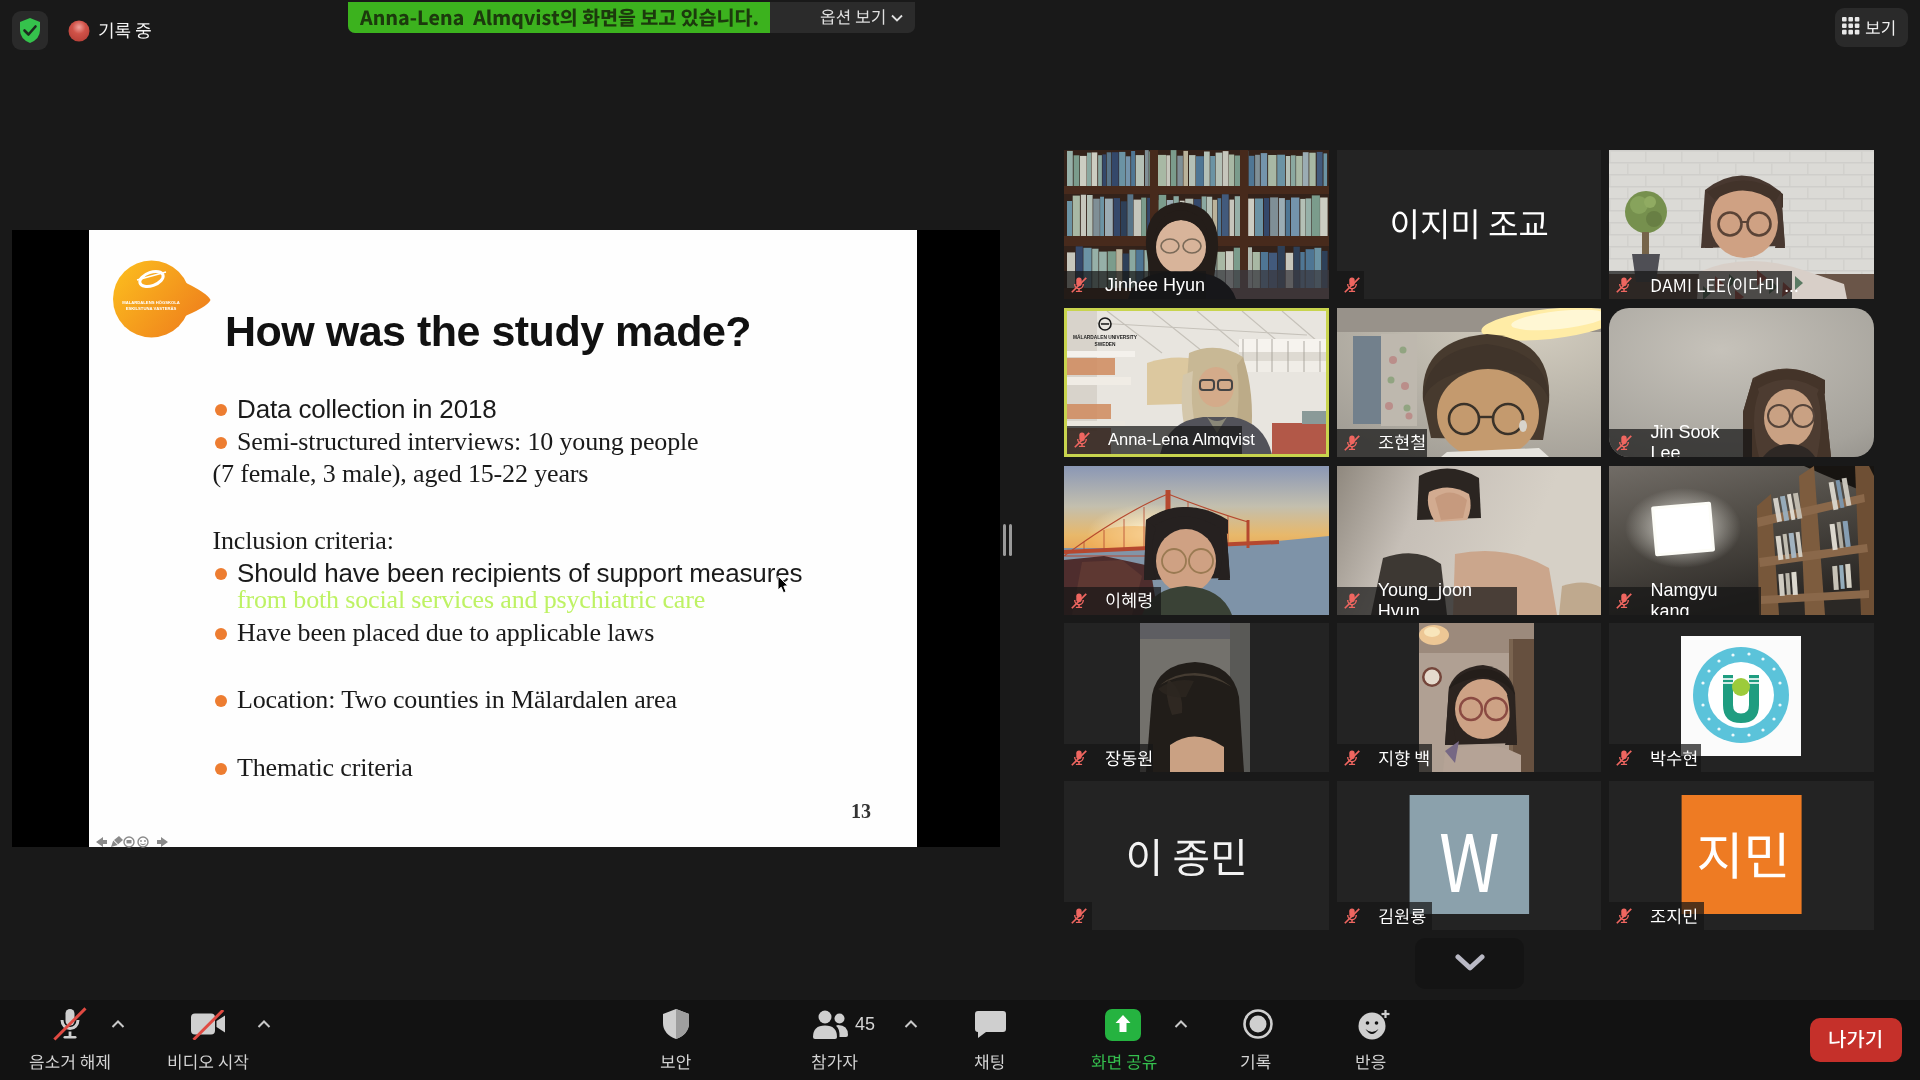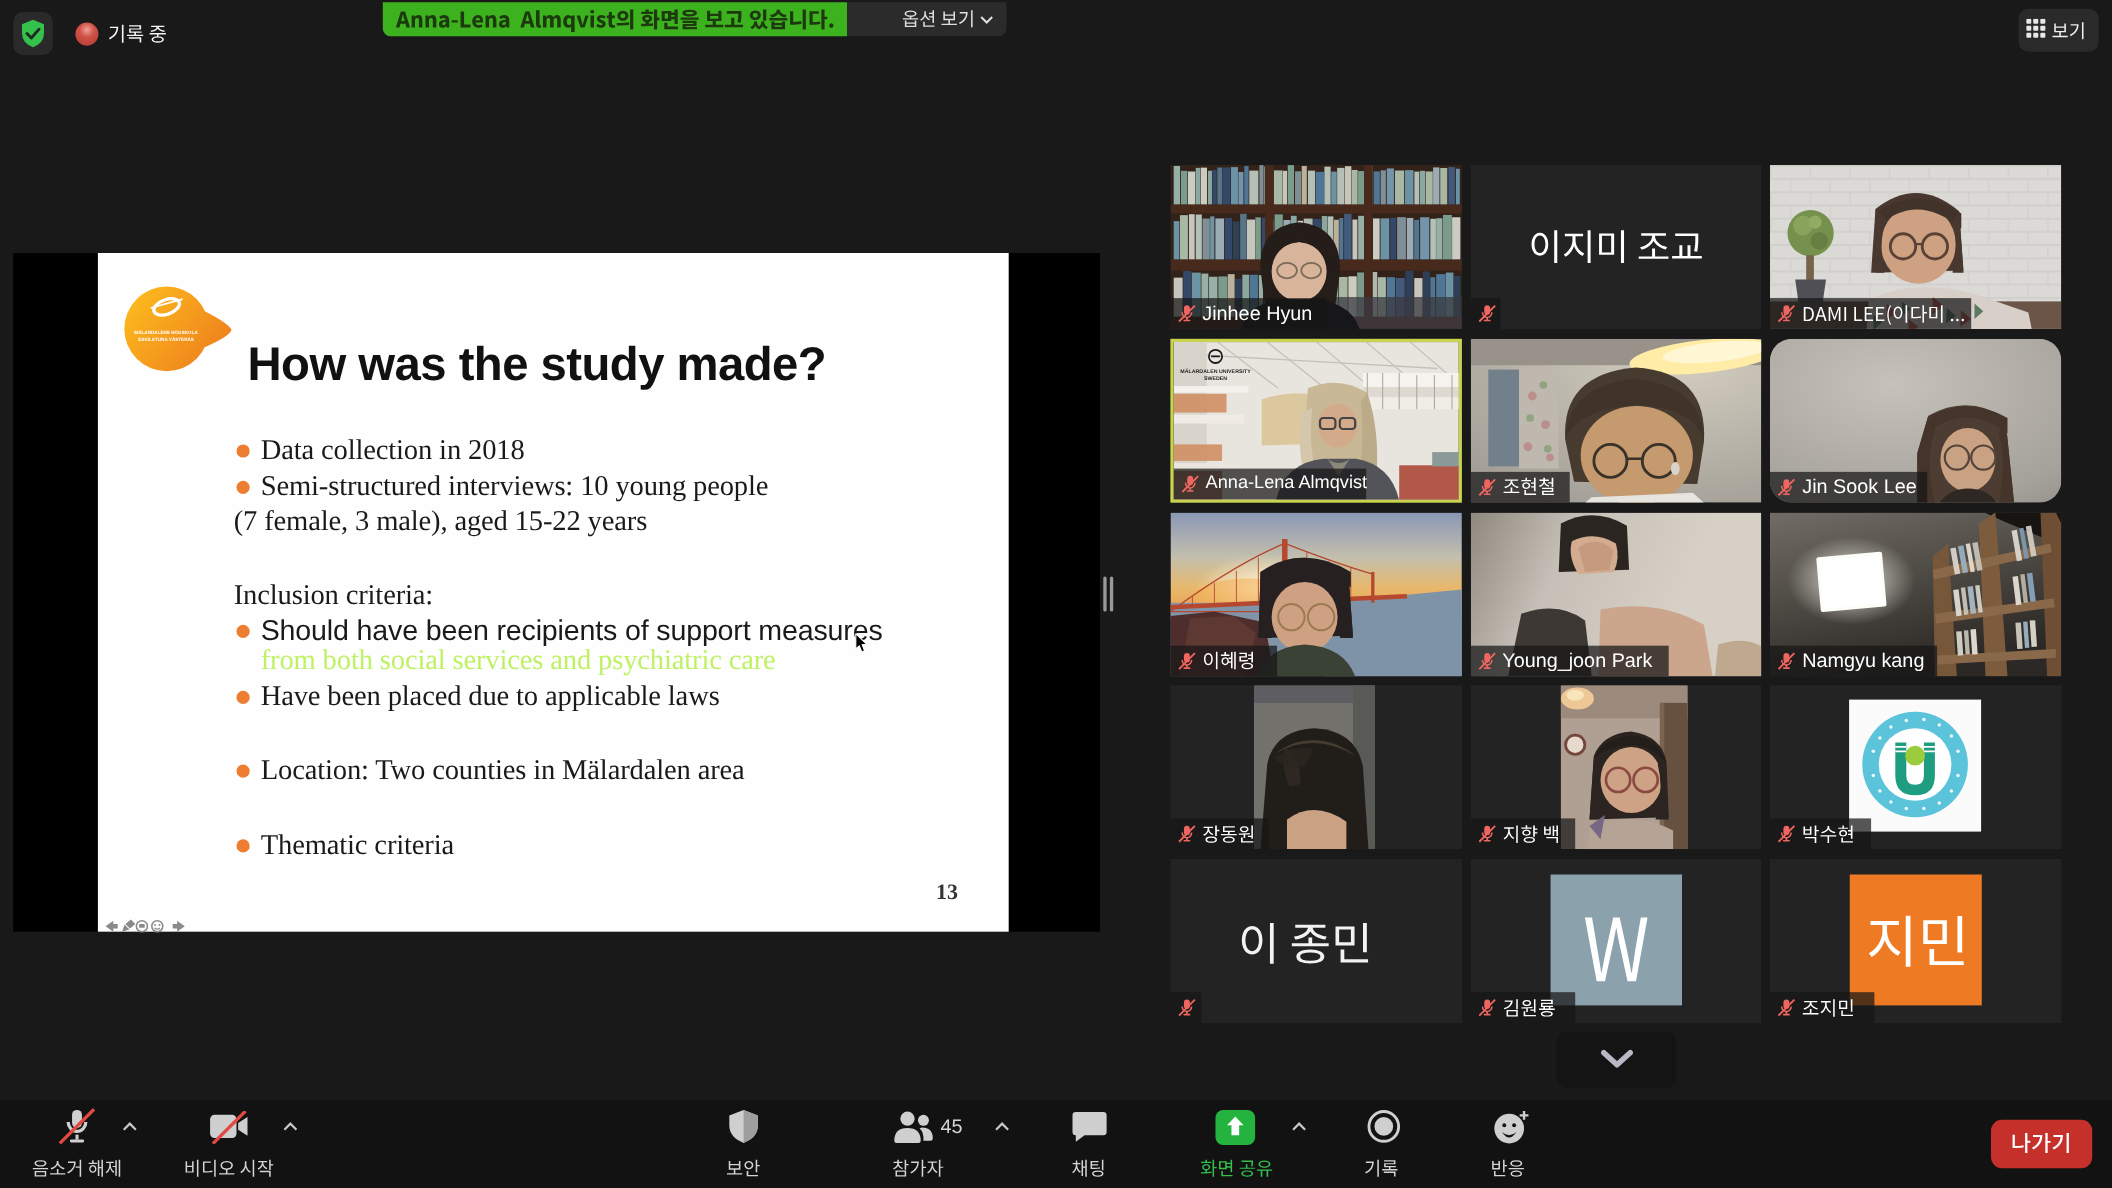"Jinhee Hyun" .nl { gap: 6px -> 18px }
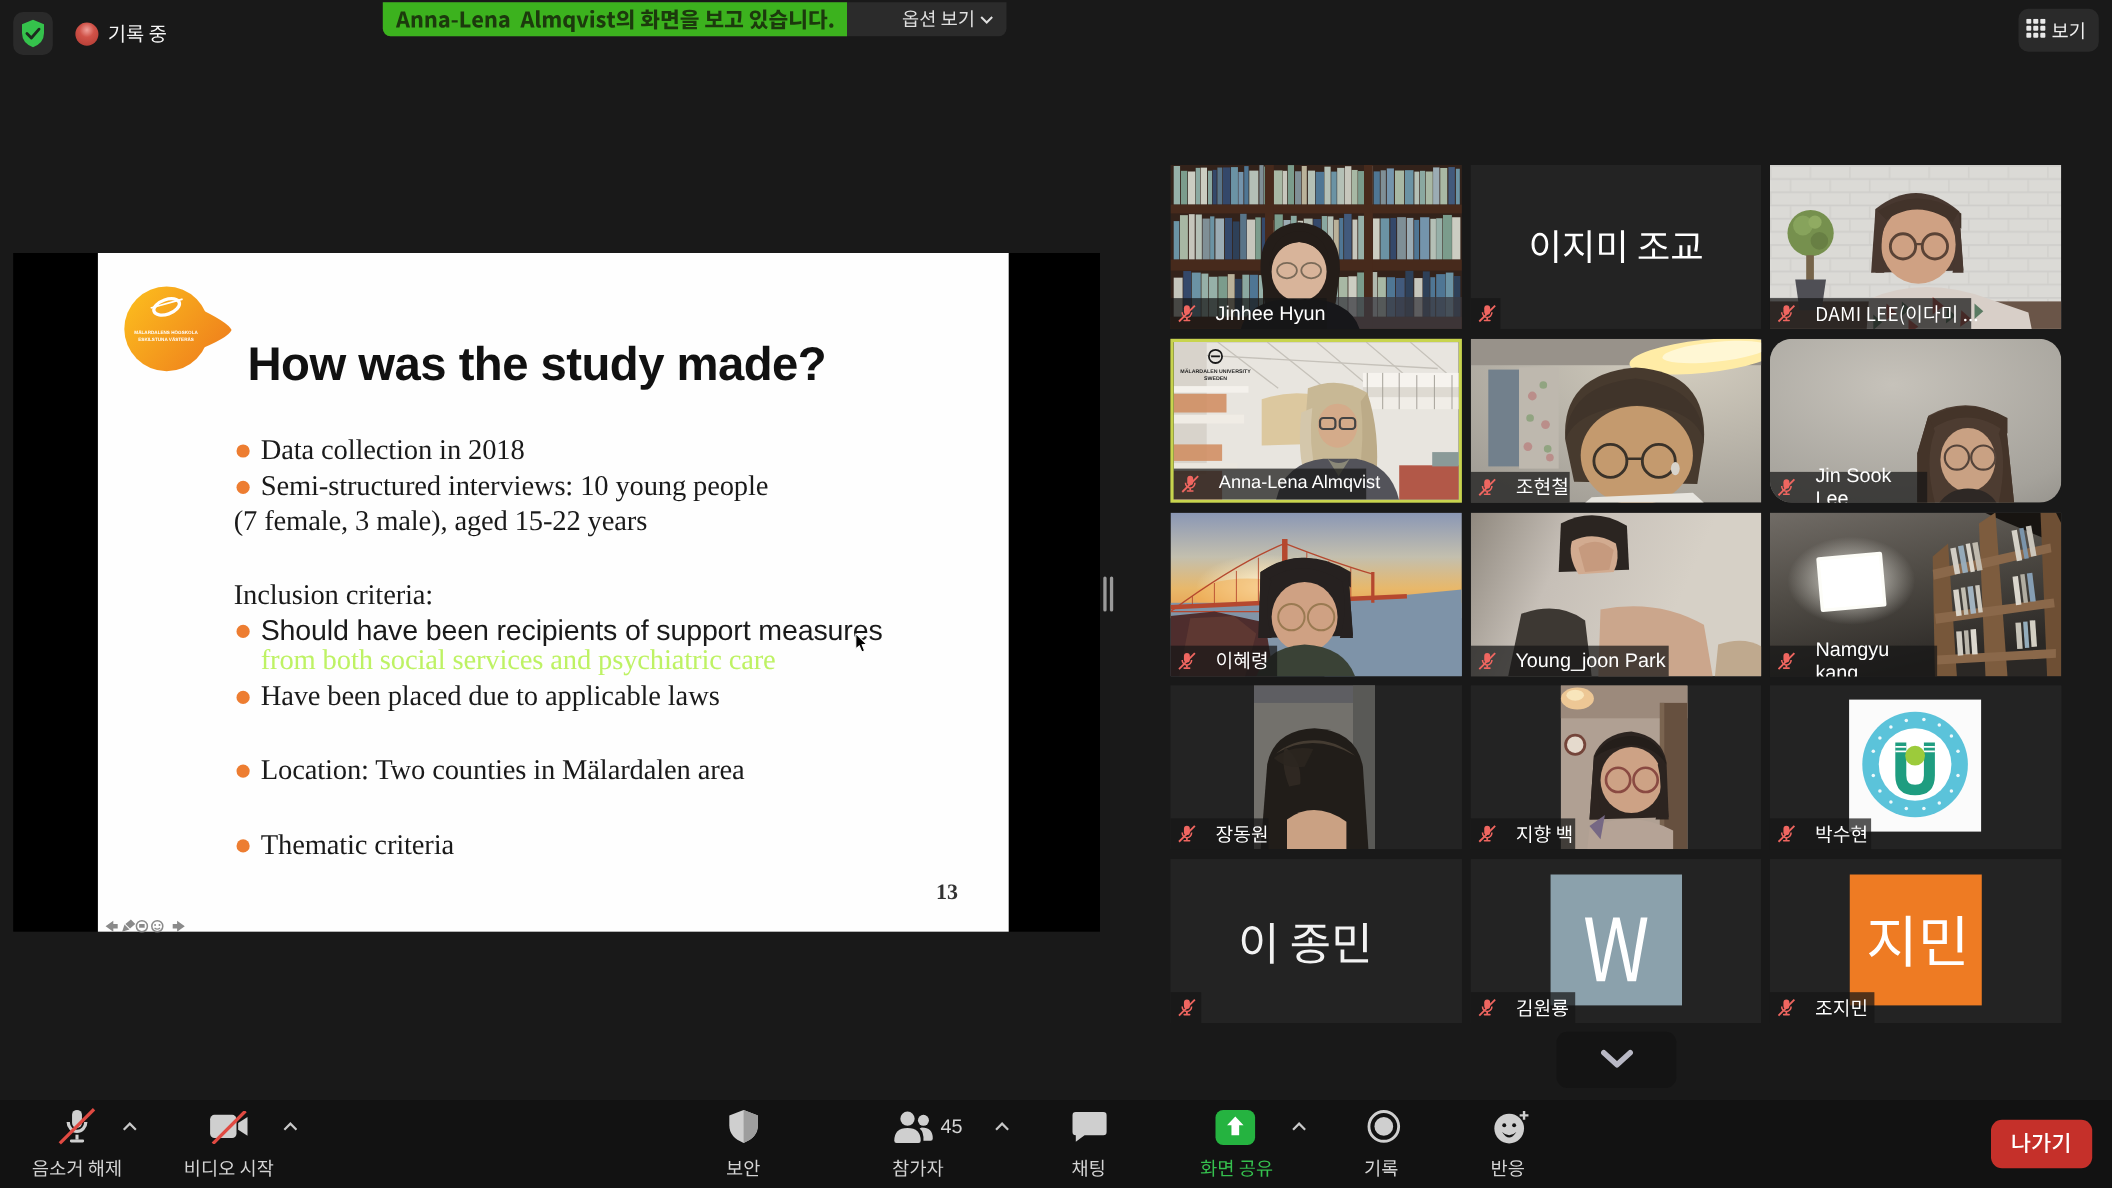"Data collection in 2018" div.abs { font-family: Liberation Serif, serif -> Liberation Sans, sans-serif }
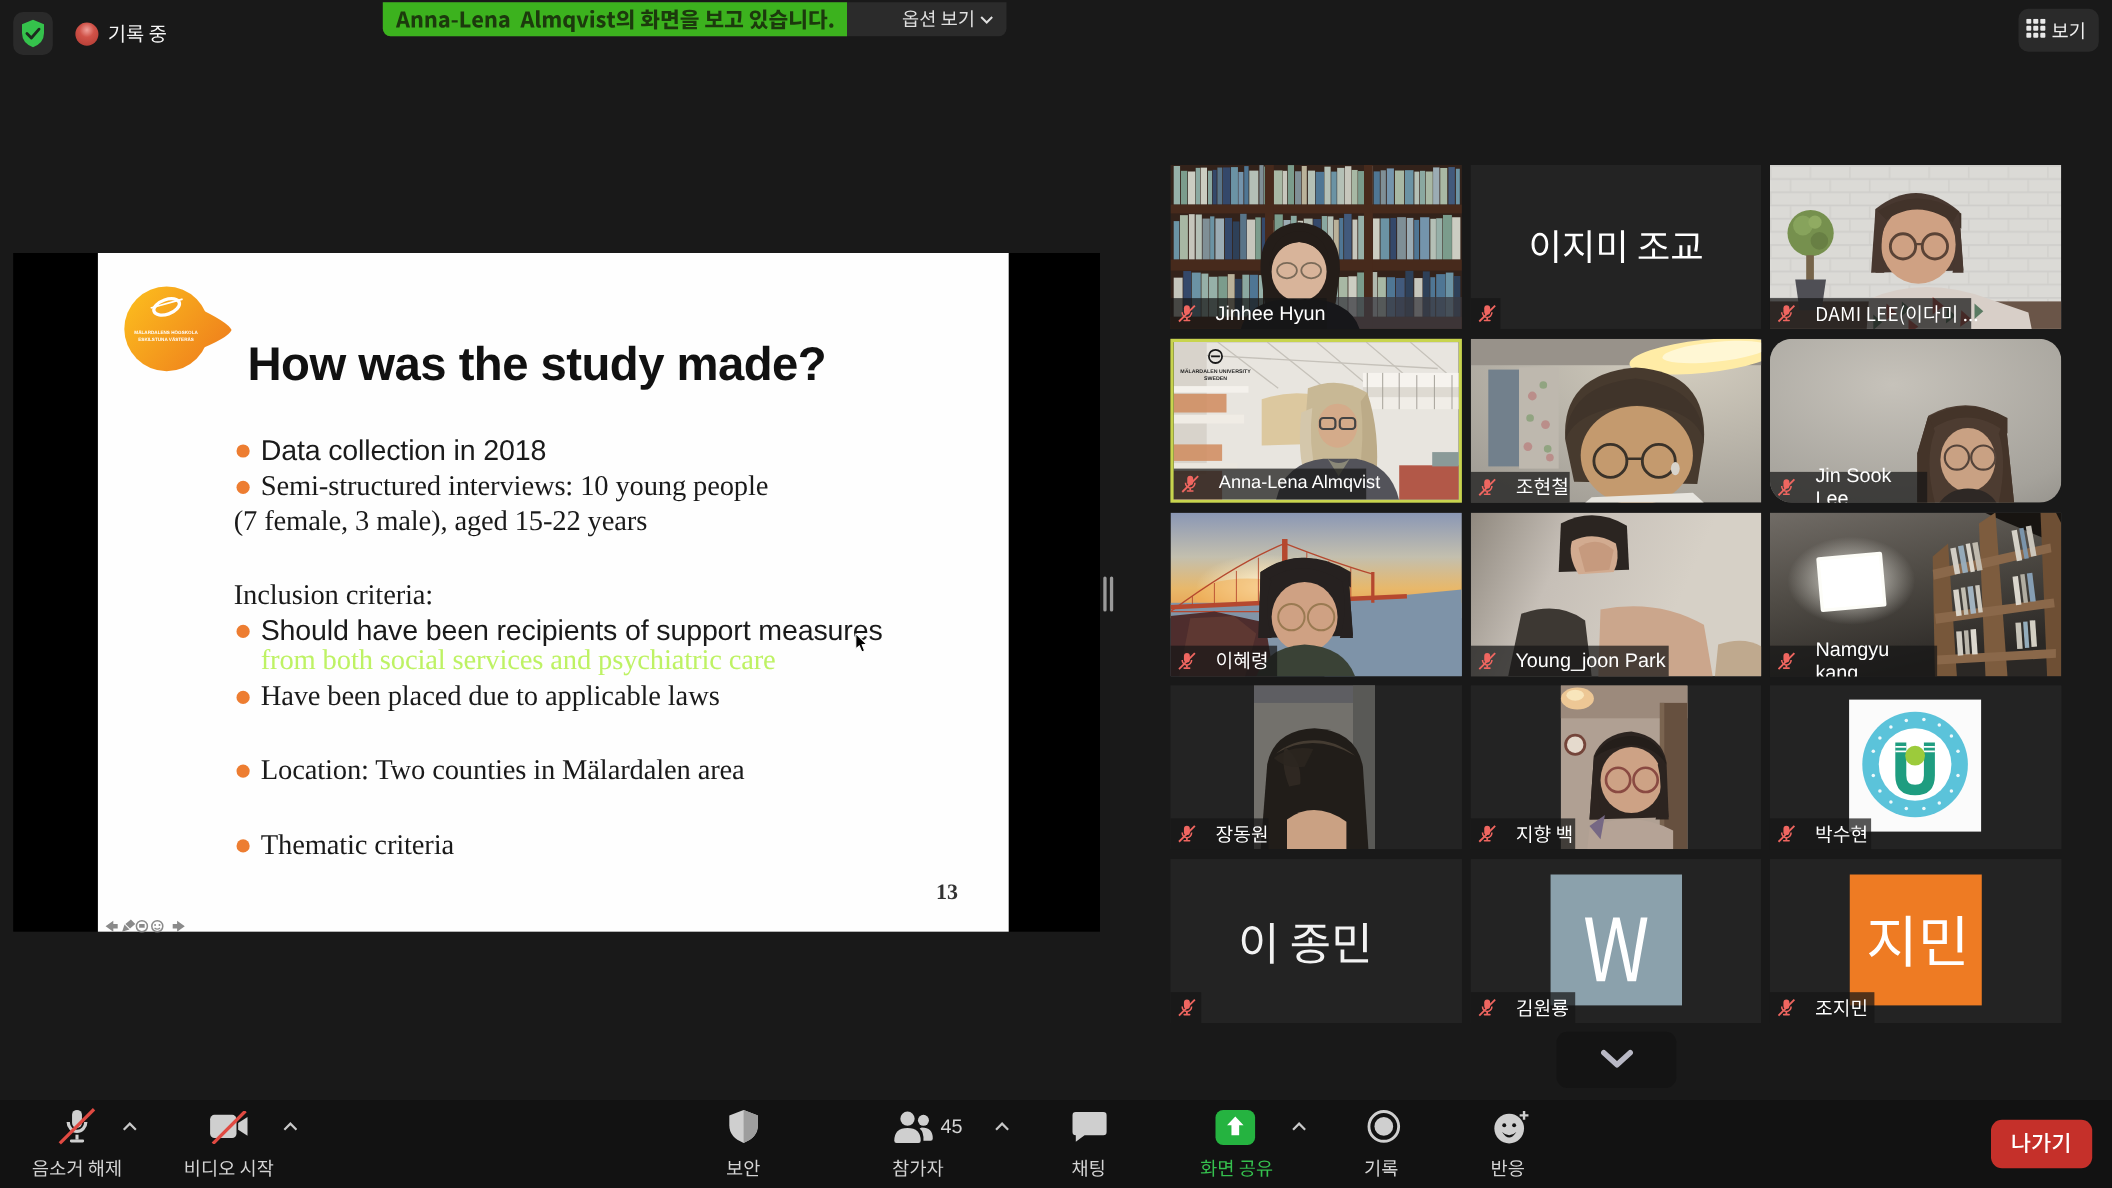"Young_joon Park" span { text: Park -> Hyun }
